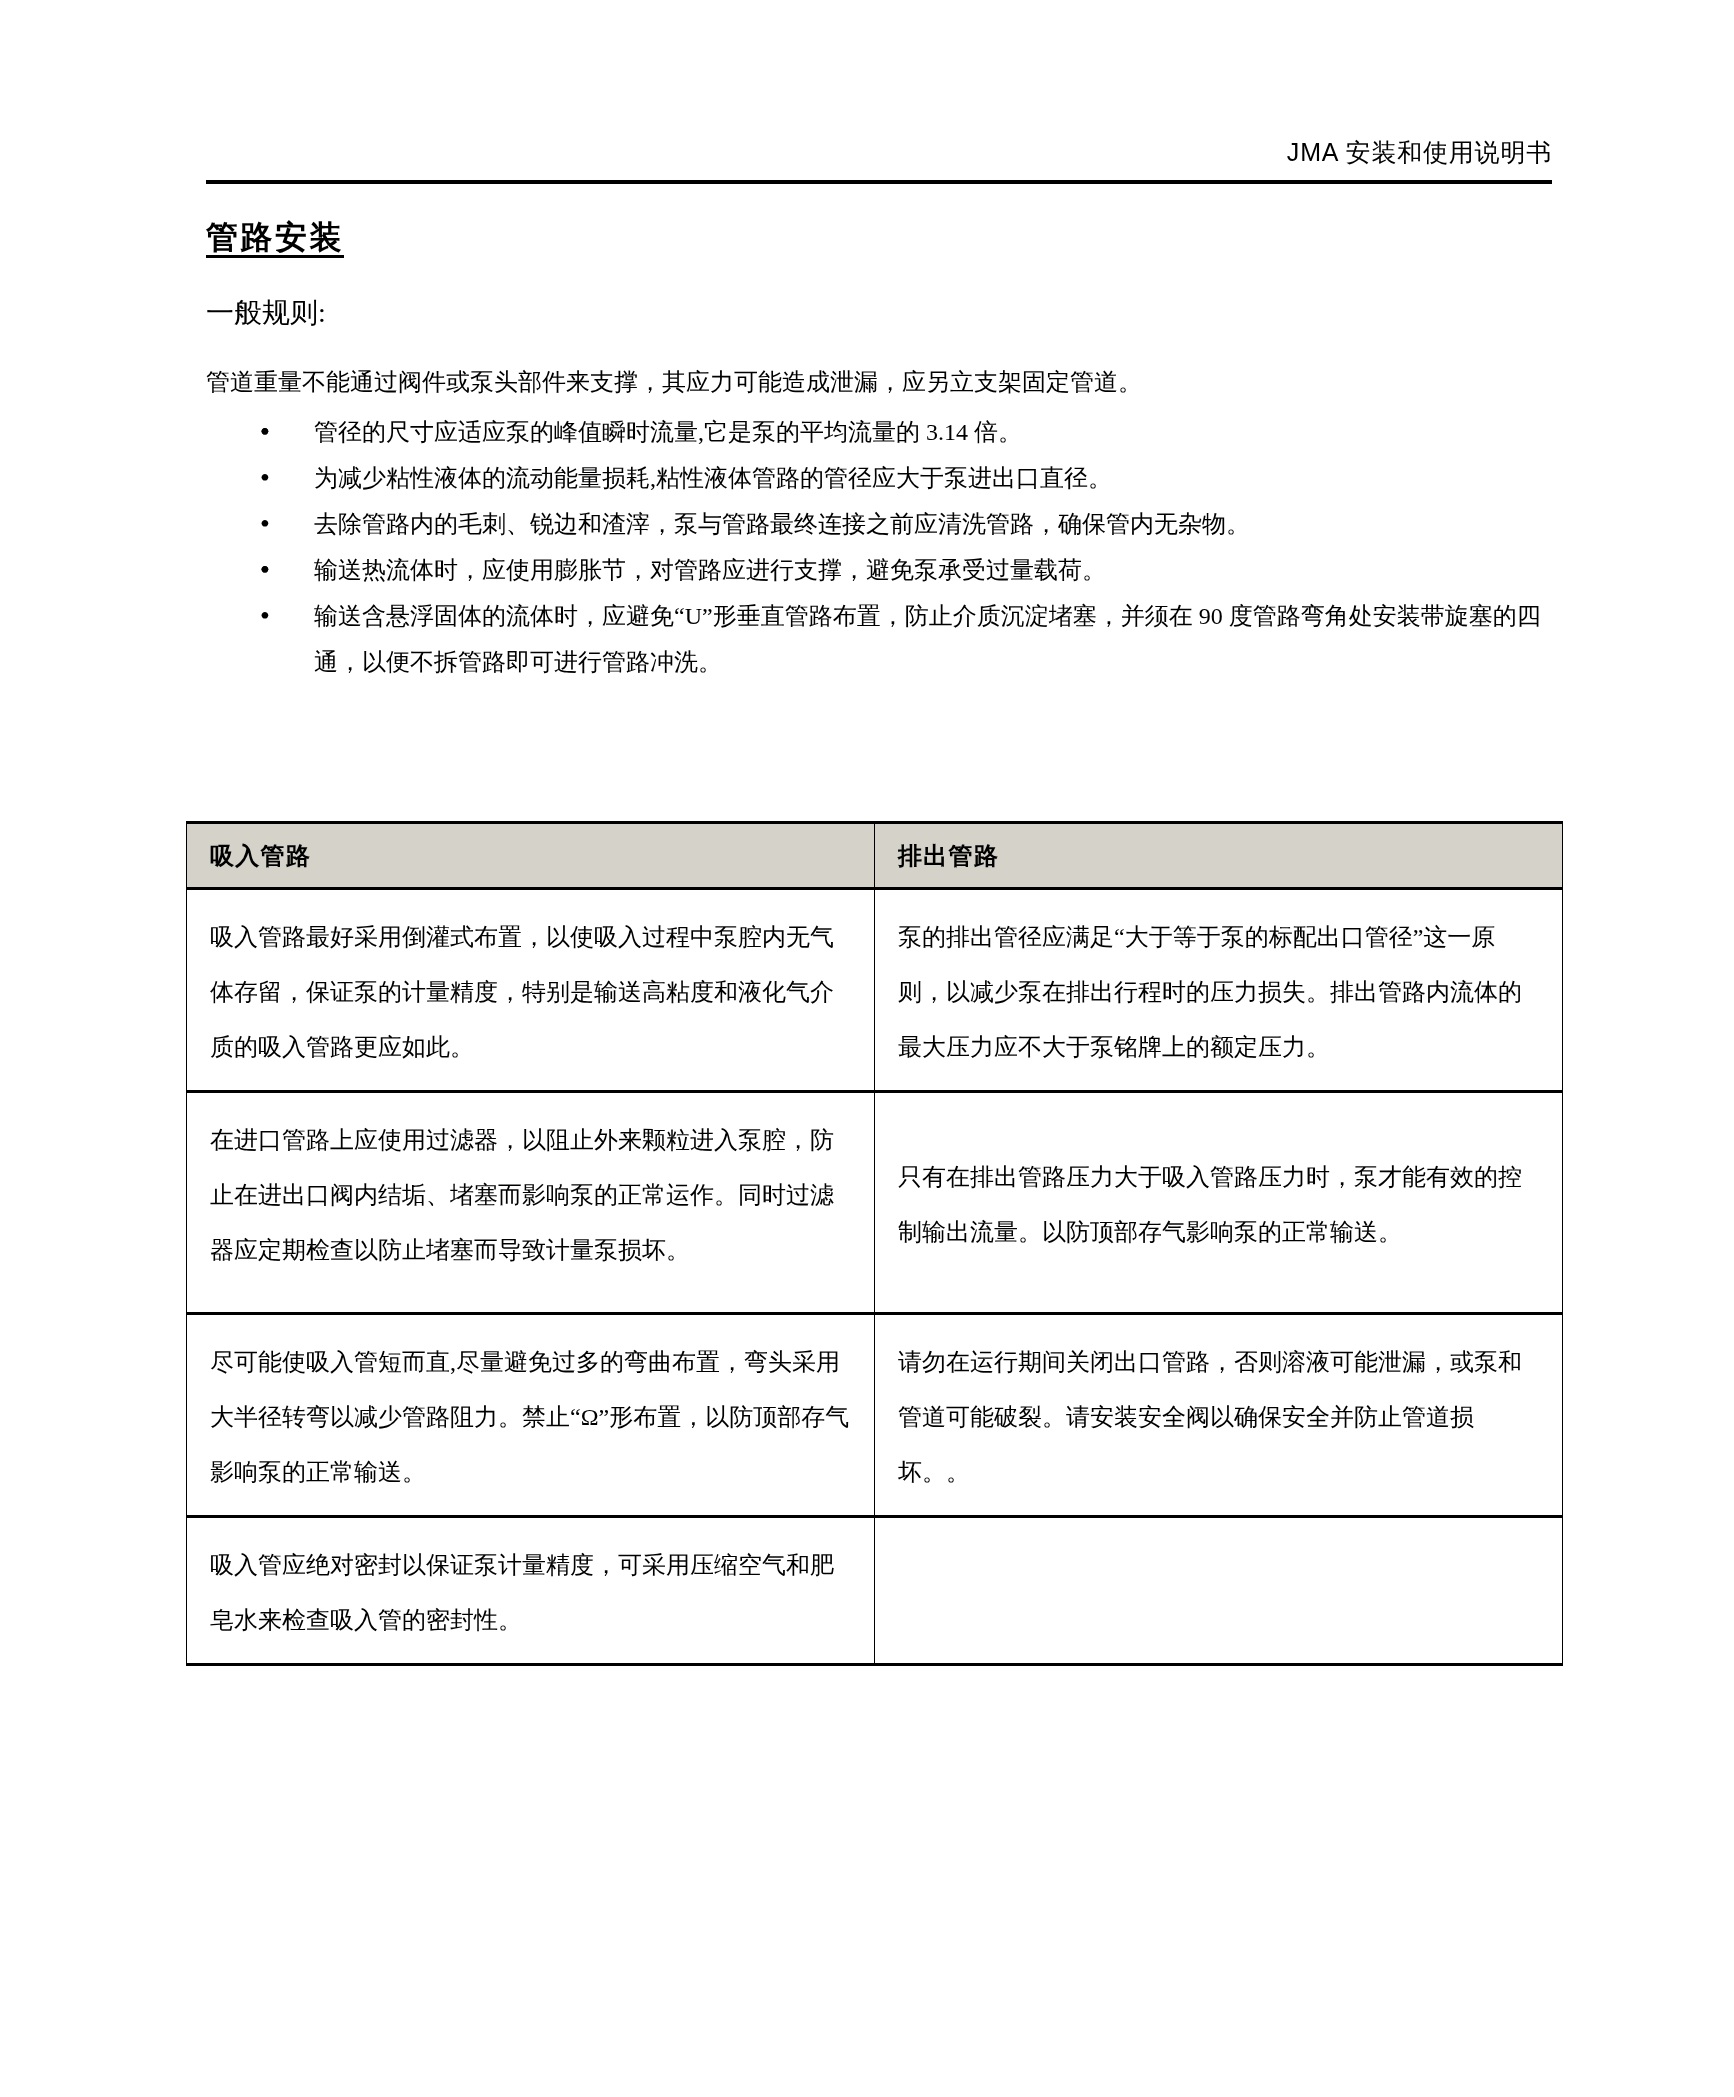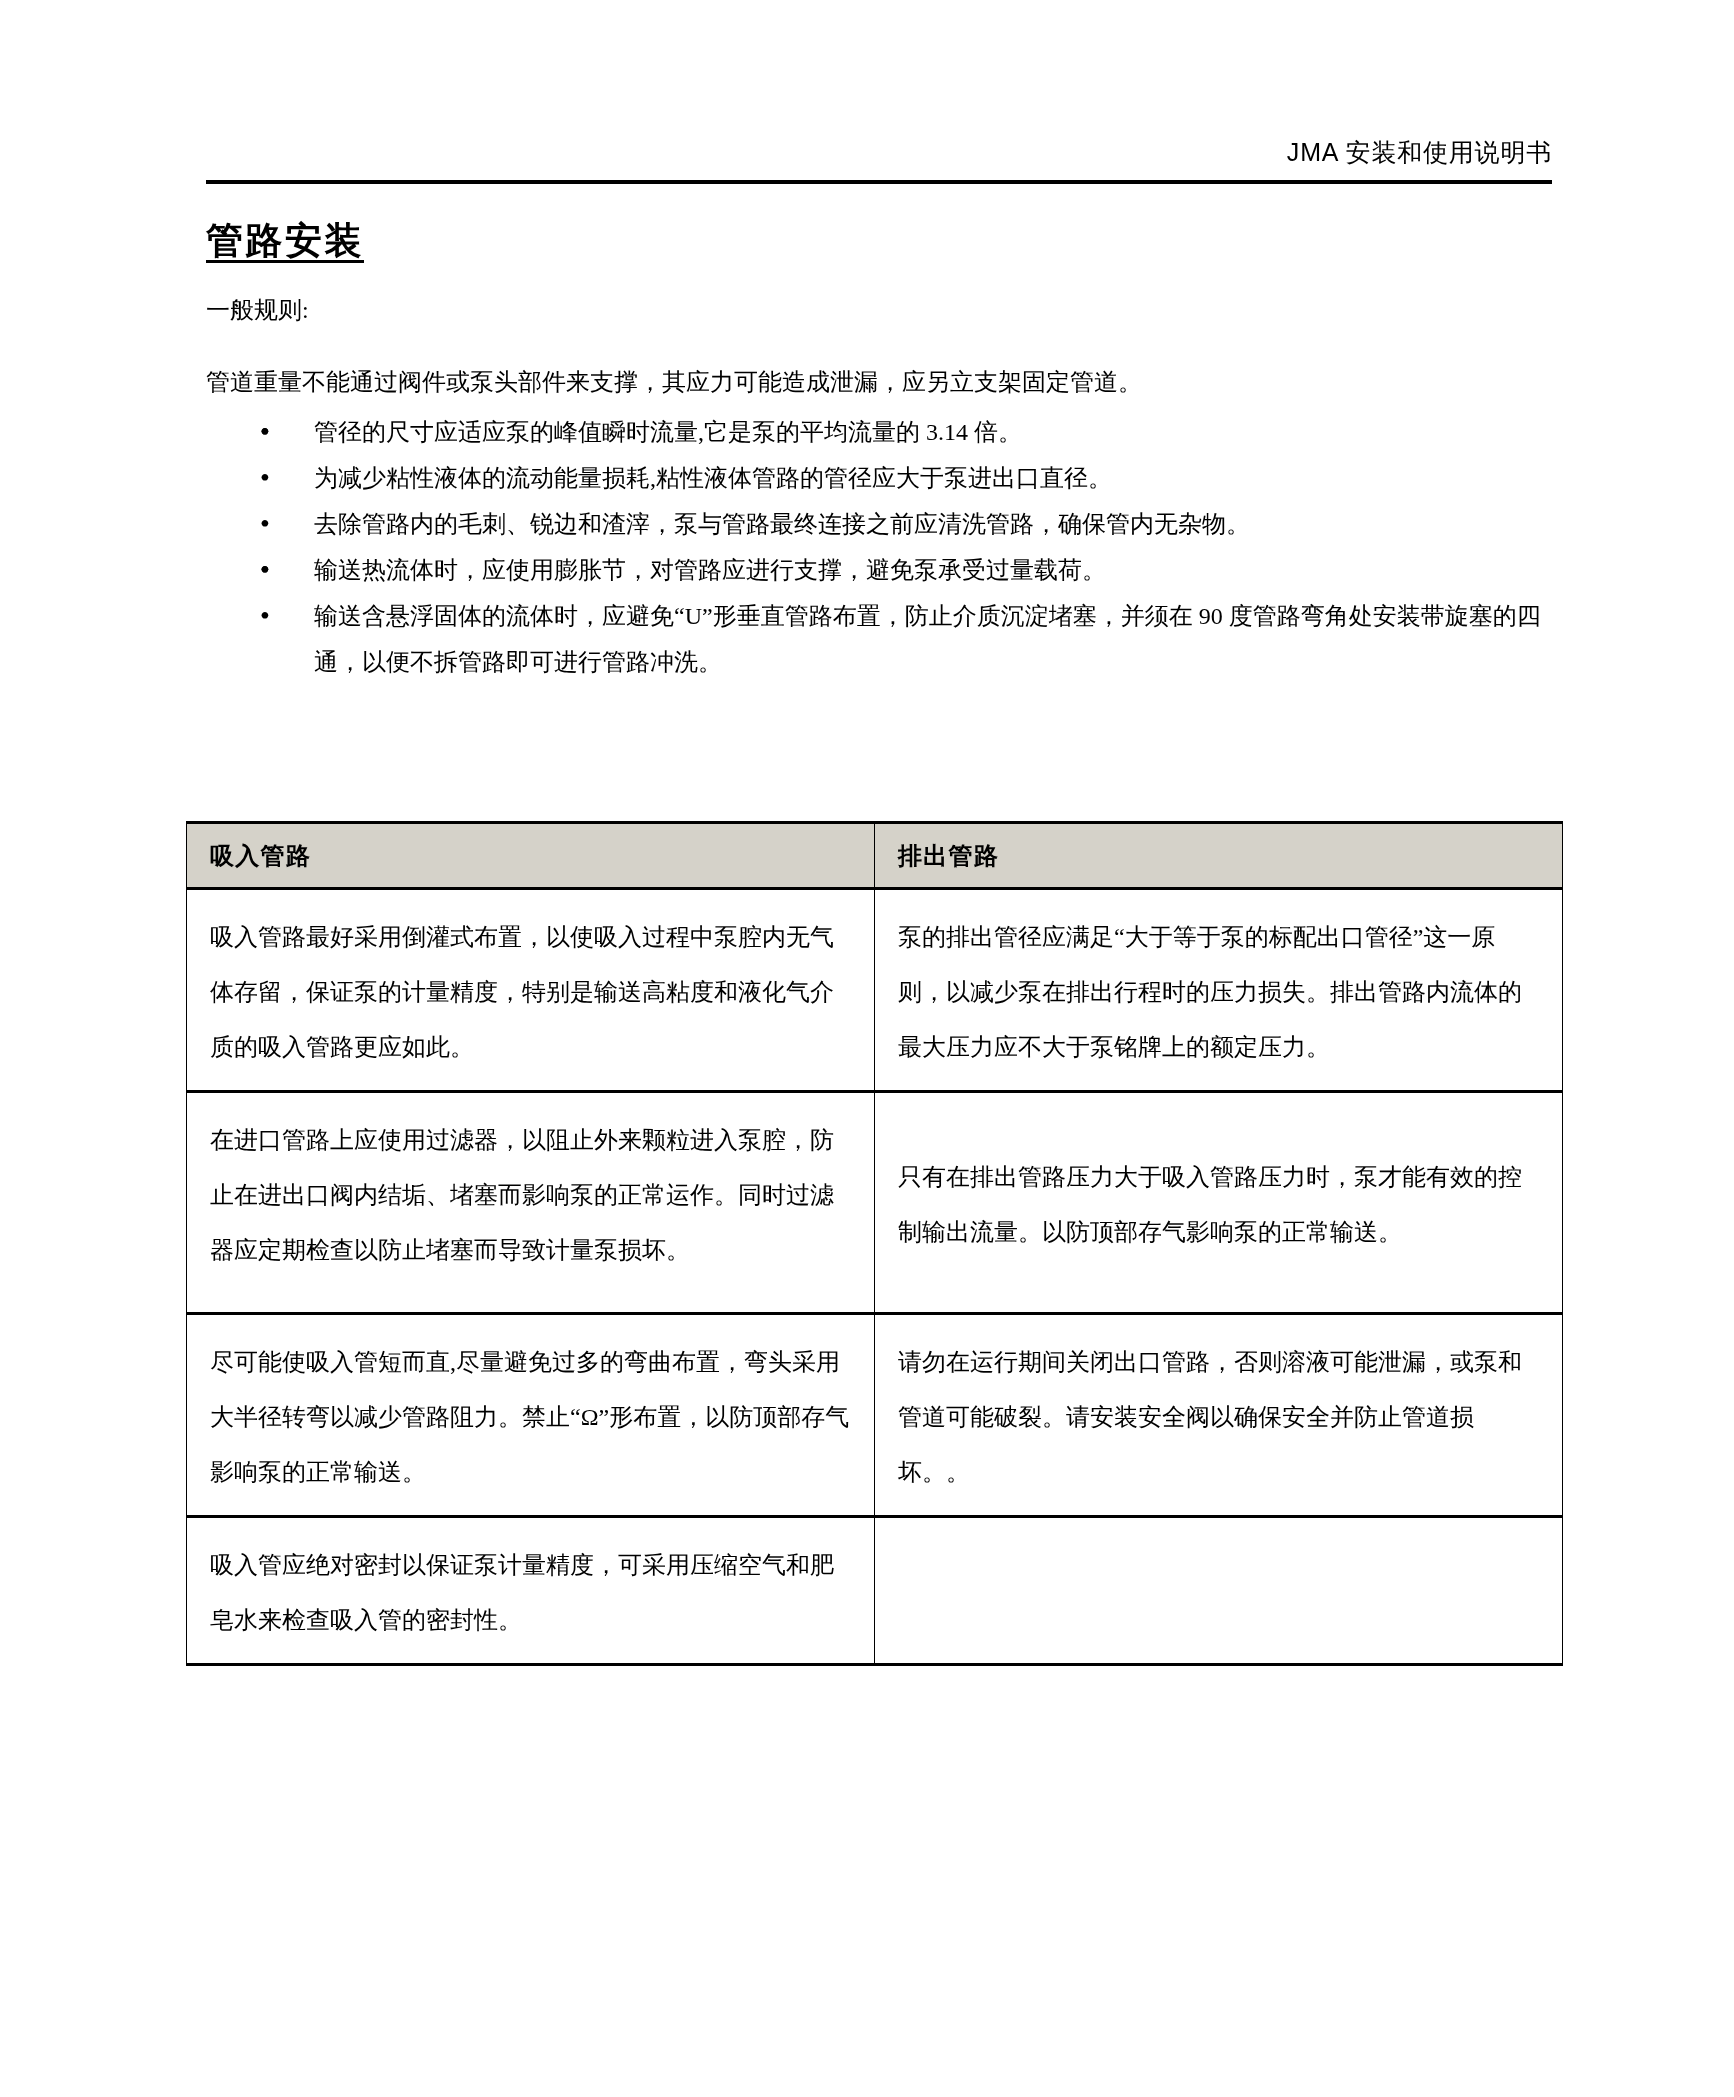"管路安装" .section-title { font-size: 37px -> 32px }
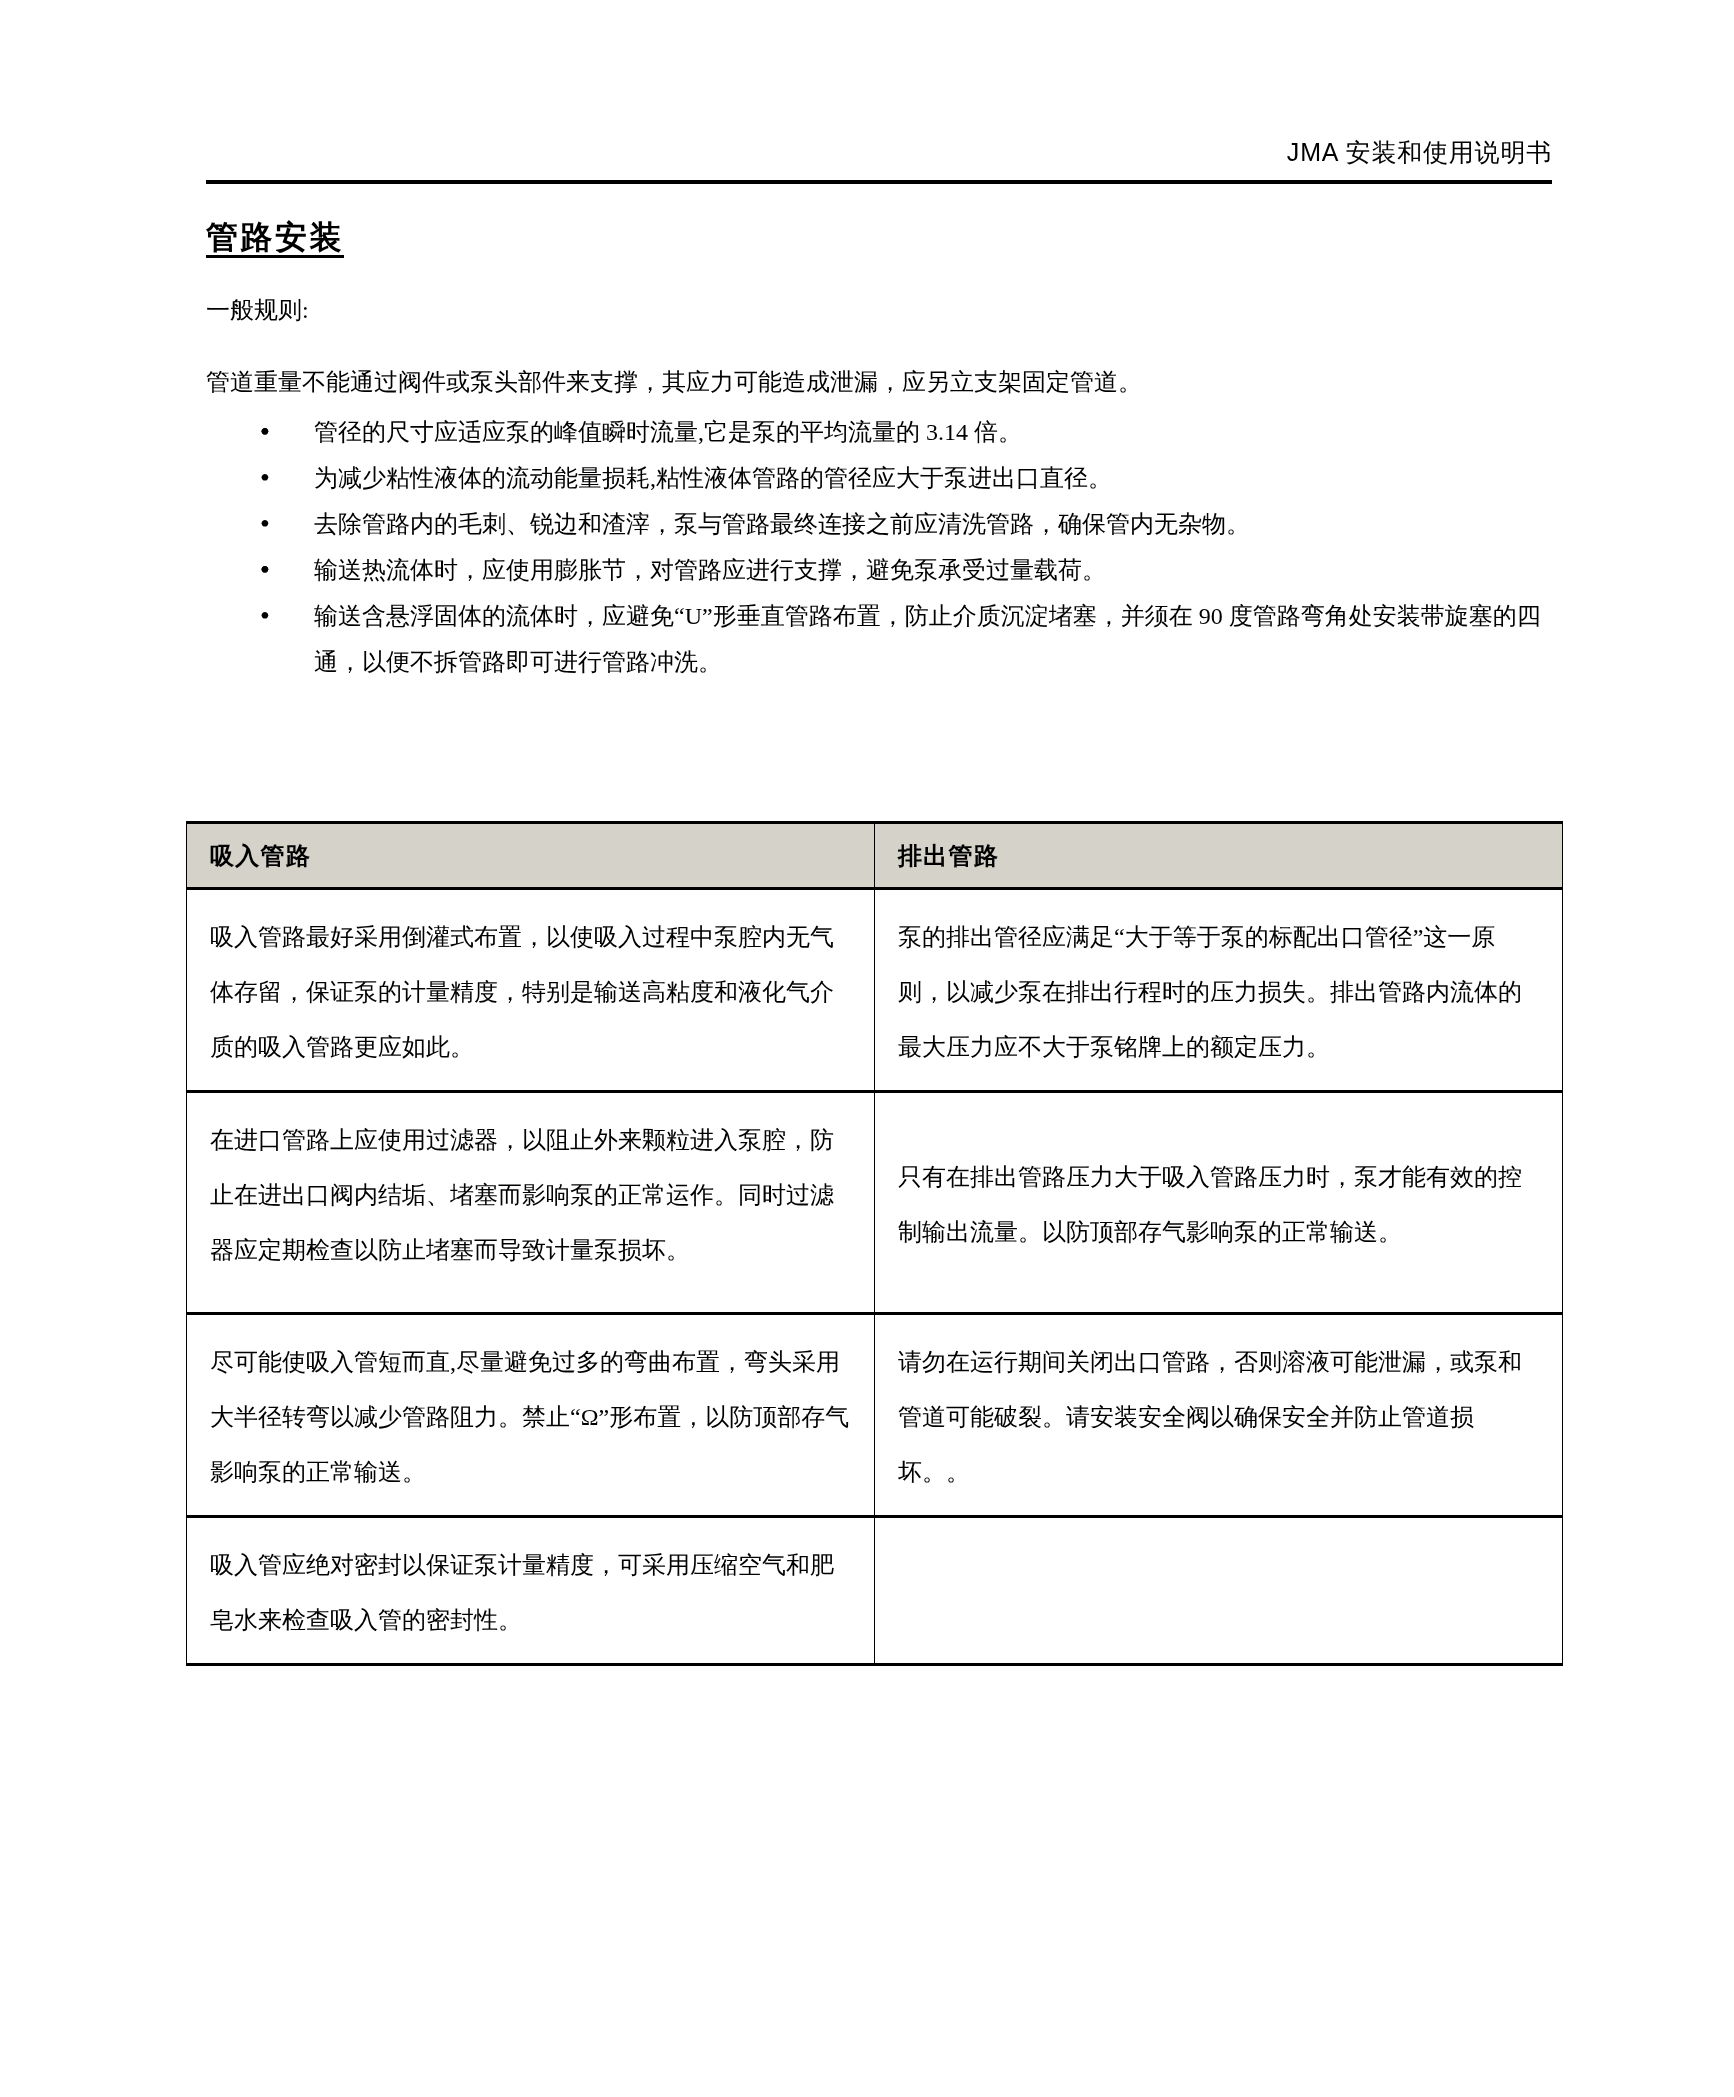"一般规则:" .section-subtitle { font-size: 24px -> 28px }
